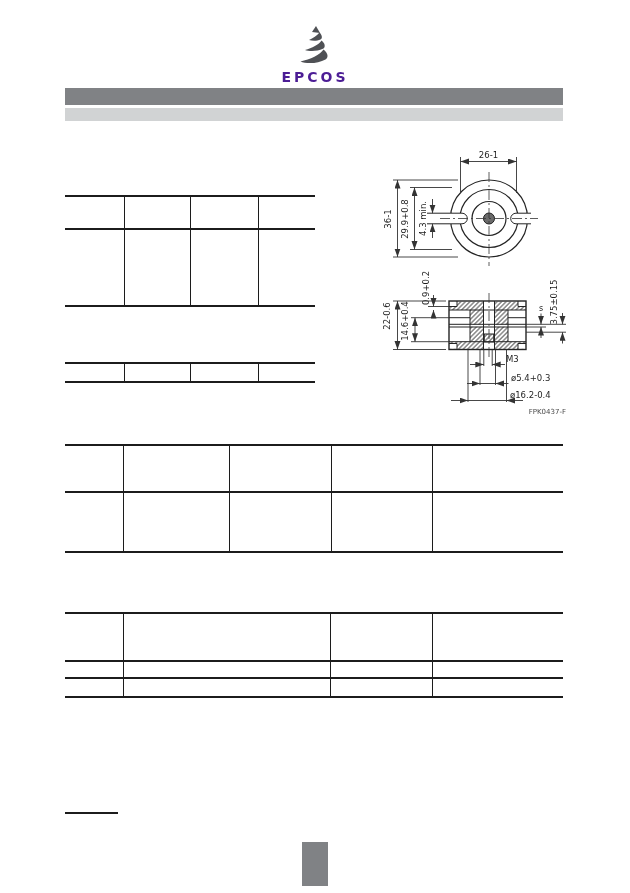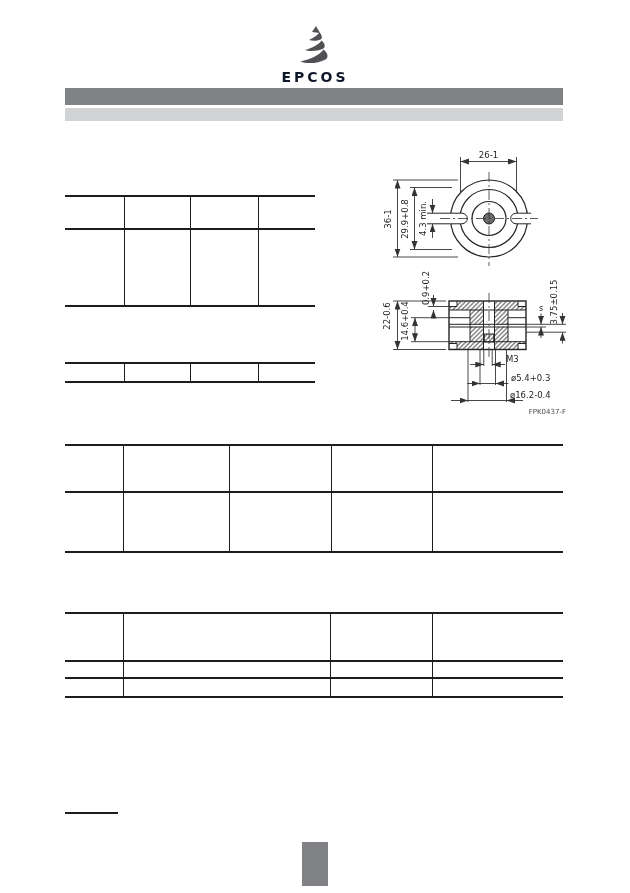"EPCOS" .logo-text { color: #0f172a -> #4c1d95 }
